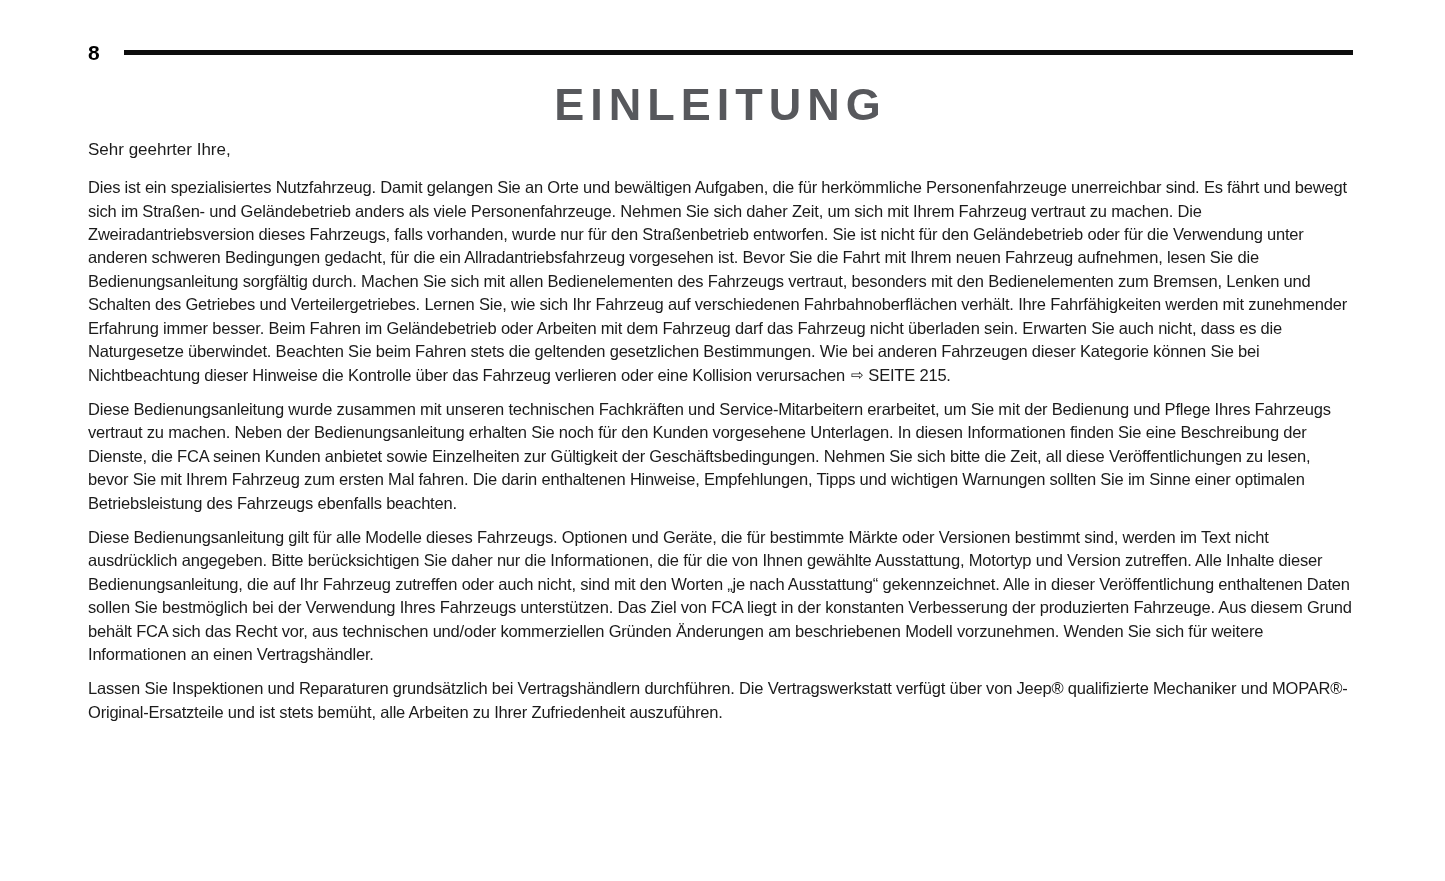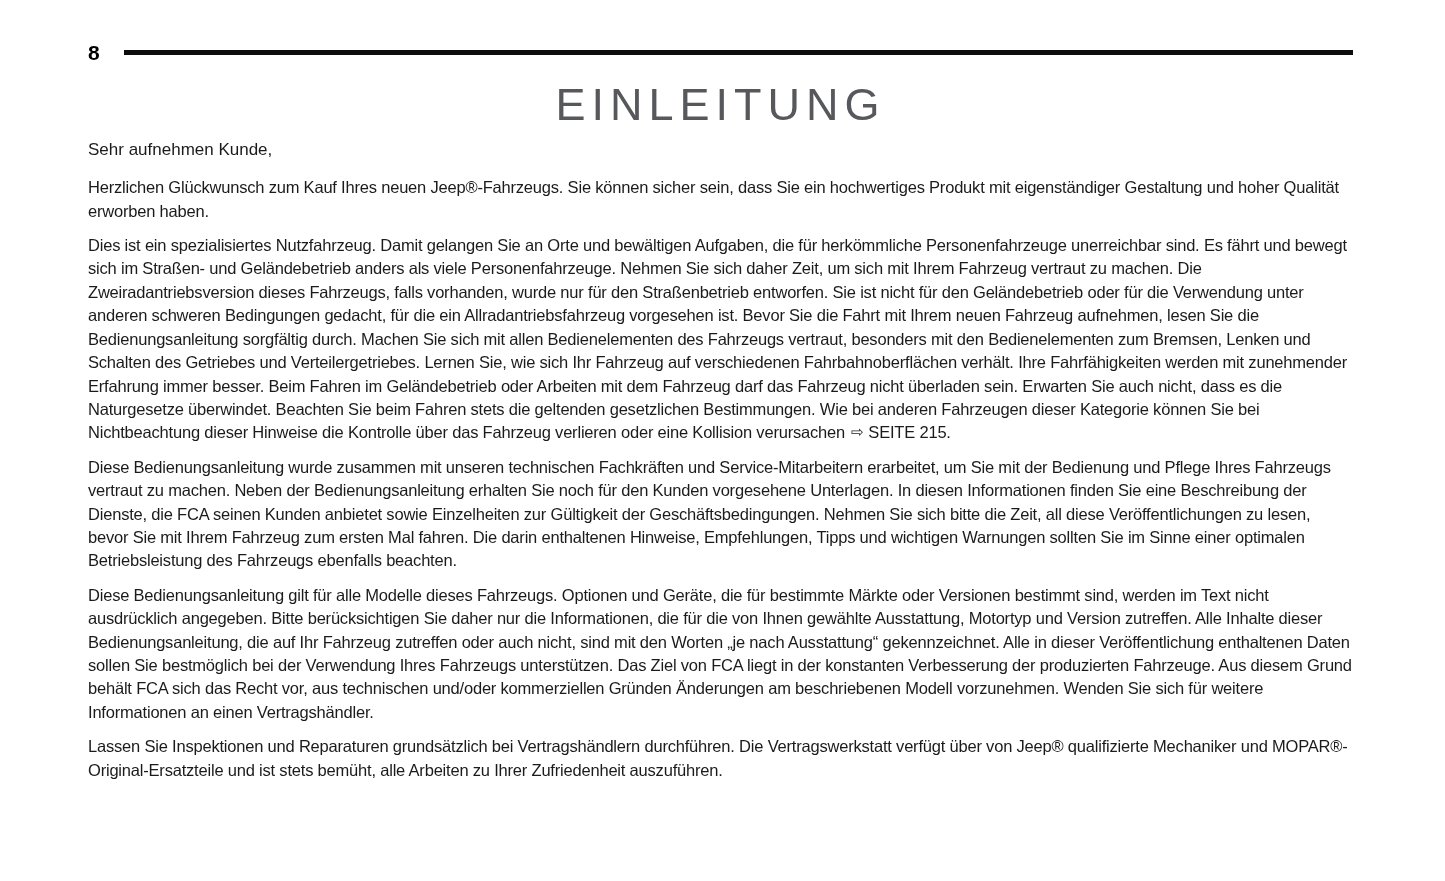"EINLEITUNG" .page-title { font-weight: normal -> bold }
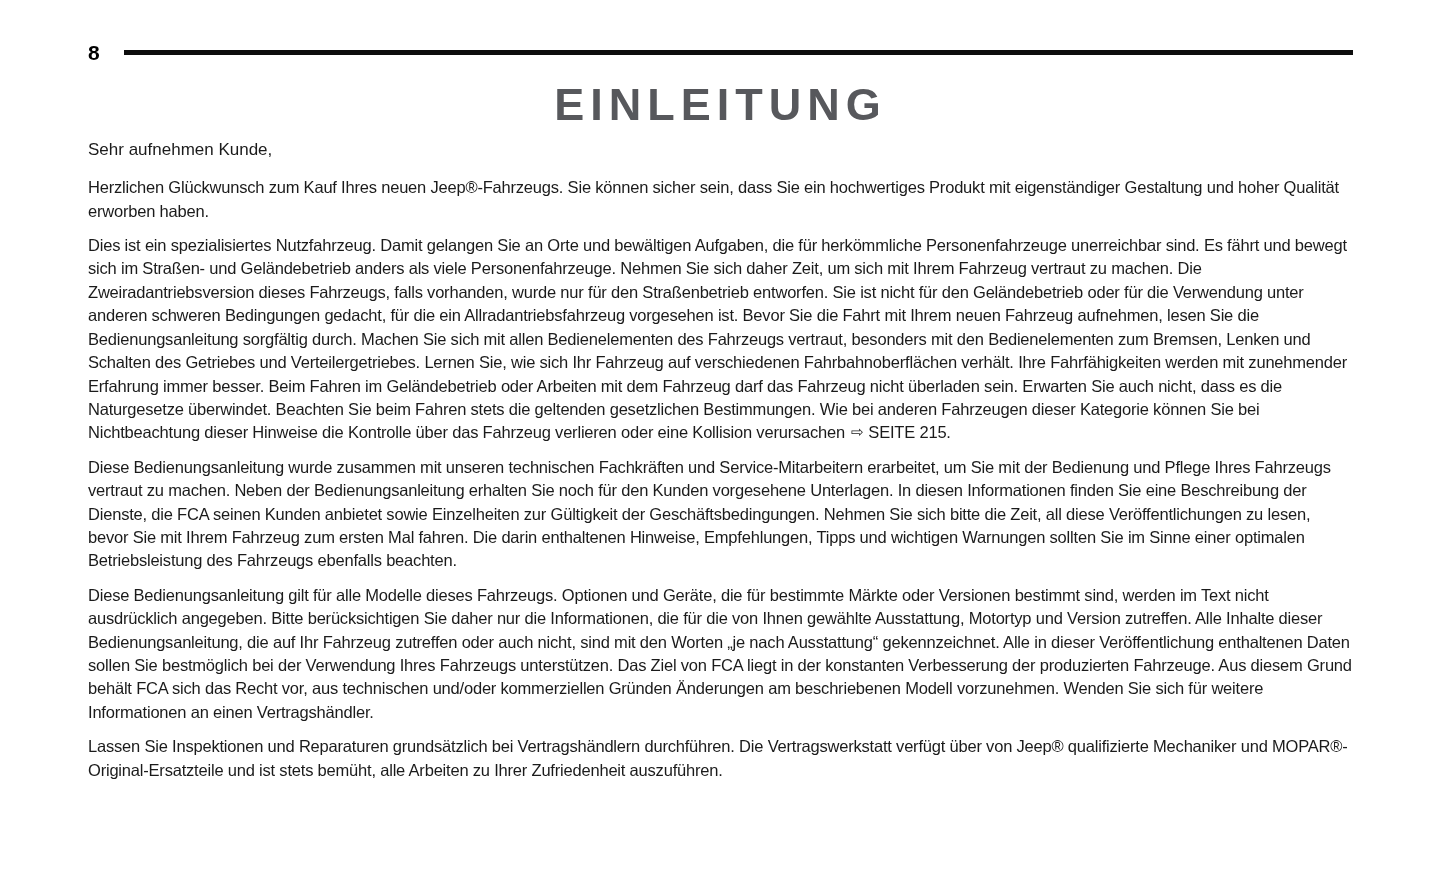"Sehr aufnehmen Kunde," div.greeting { text: aufnehmen Kunde -> geehrter Ihre }
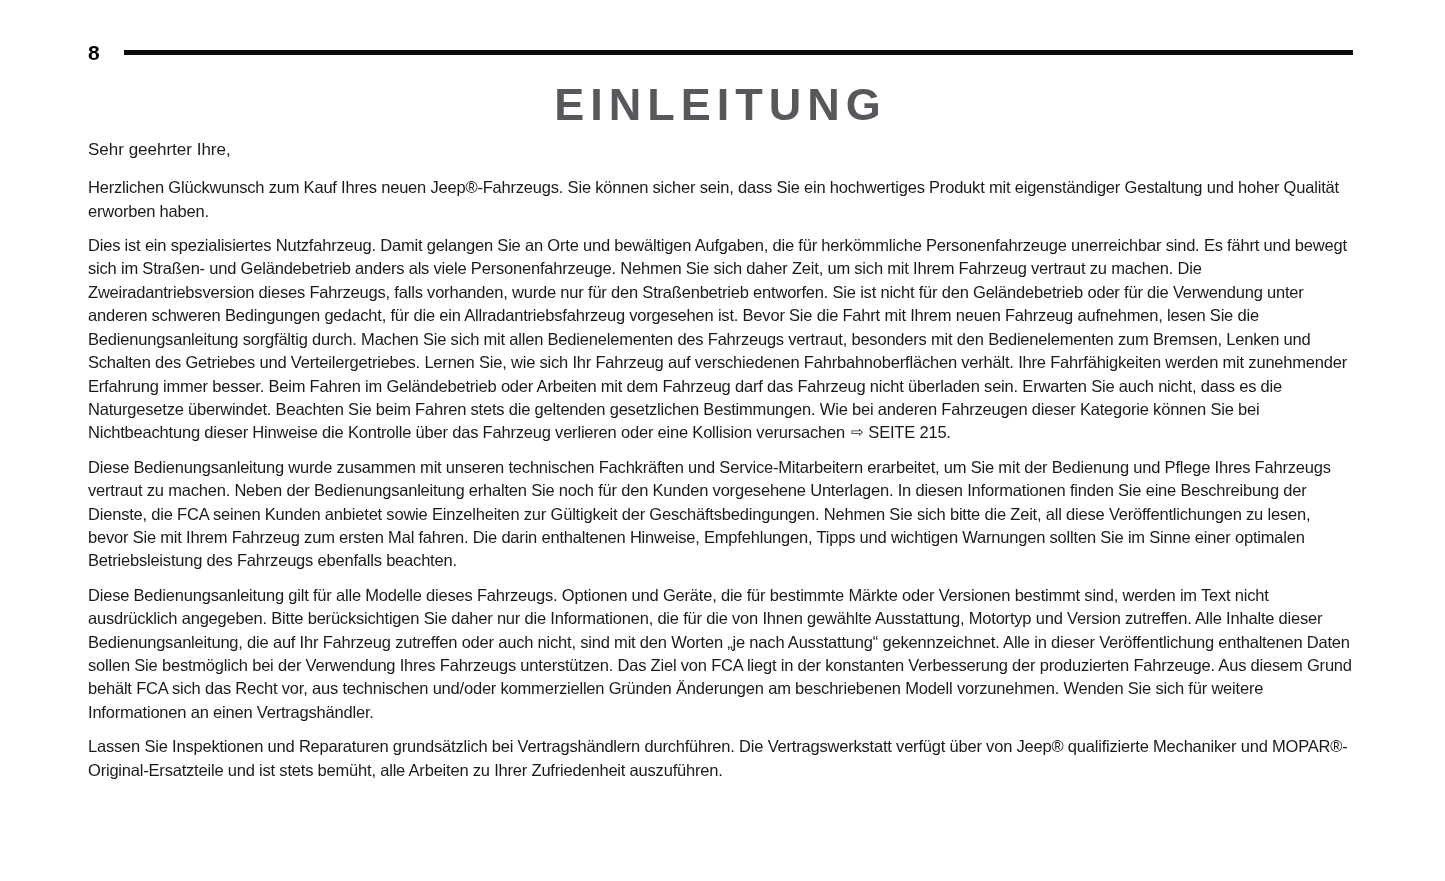"Herzlichen Glückwunsch zum Kauf Ihres" p.body-par { html: <p> <span>Herzlichen Glückwunsch zum Kauf Ihres neuen Jeep®-Fahrzeugs. Sie können sicher sein, dass Sie ein hochwertiges Produkt mit eigenständiger Gestaltung und hoher Qualität erworben haben.</span> </p> -> none }
